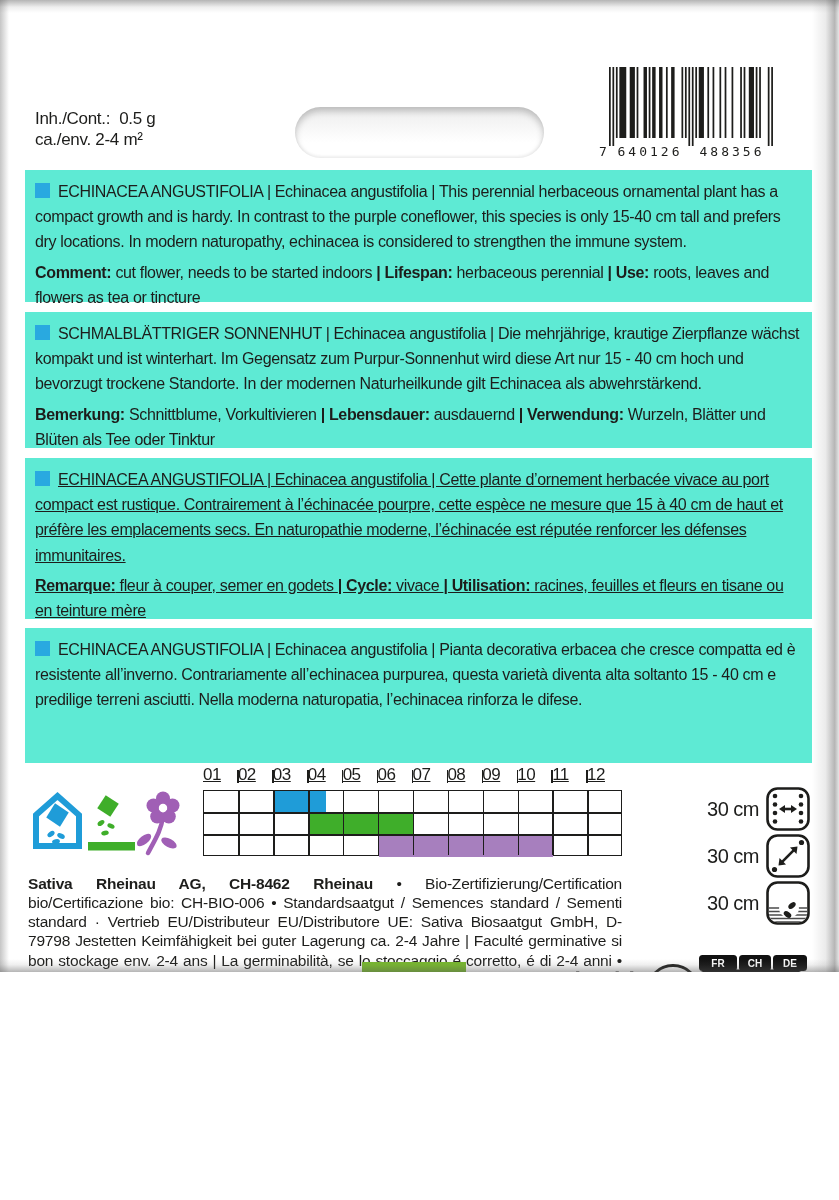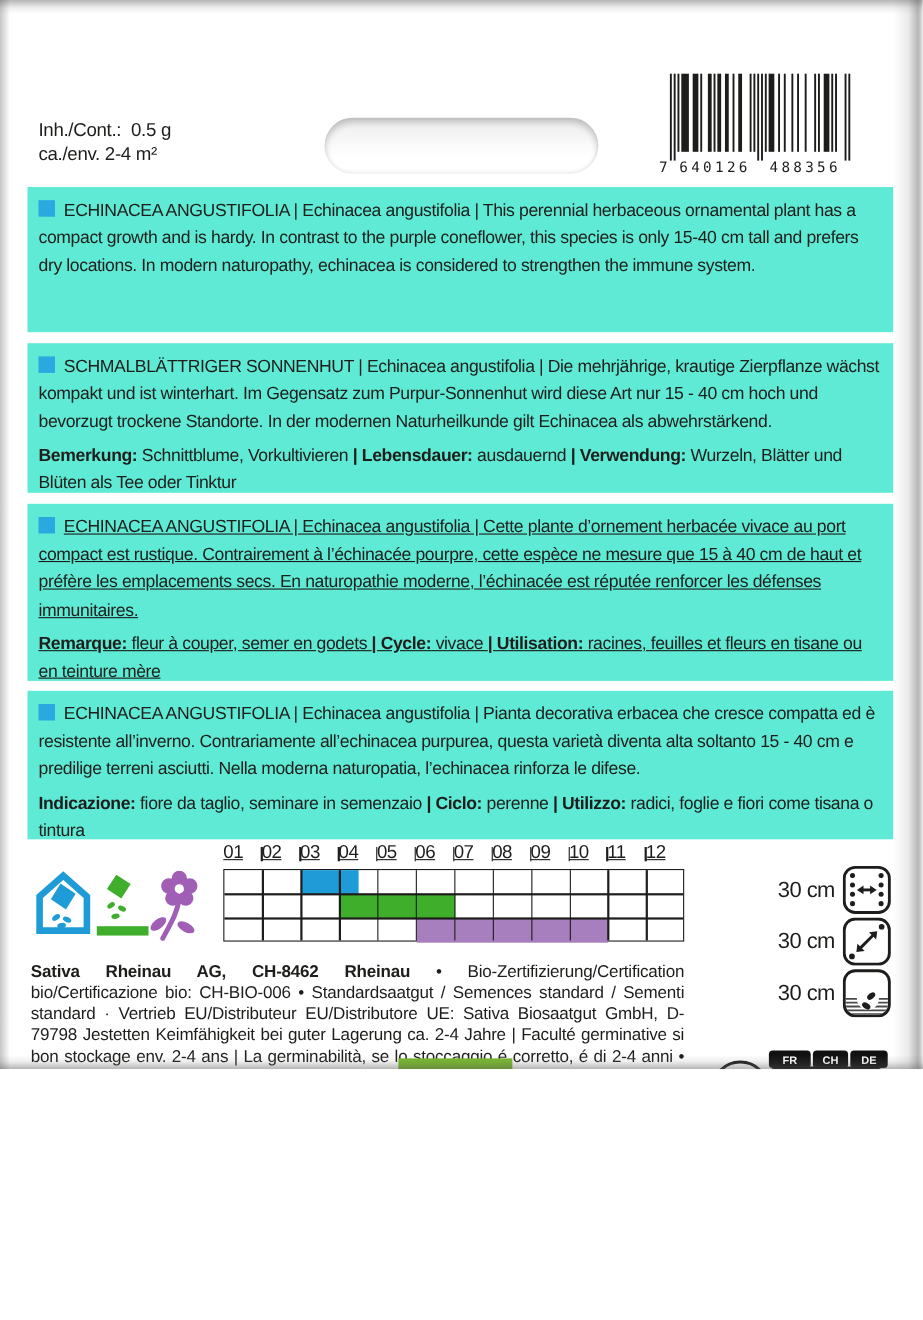"Comment: cut flower, needs to" p.info { html: none -> <p><span>Comment:</span> cut flower, needs to be started indoors <span>| Lifespan:</span> herbaceous perennial <span>| Use:</span> roots, leaves and flowers as tea or tincture</p> }
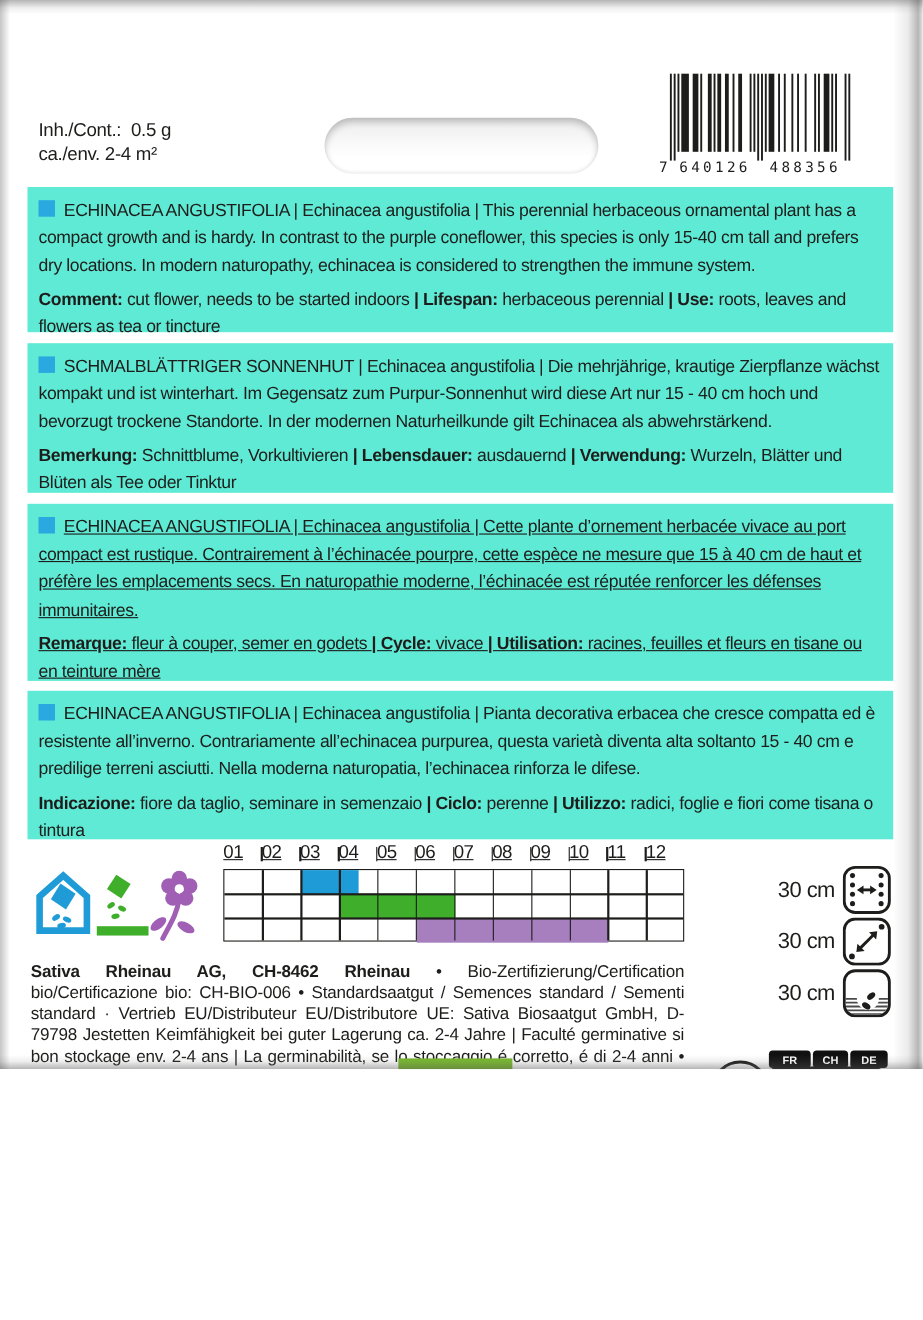"Indicazione: fiore da taglio, seminare" p.info { html: <p><span>Indicazione:</span> fiore da taglio, seminare in semenzaio <span>| Ciclo:</span> perenne <span>| Utilizzo:</span> radici, foglie e fiori come tisana o tintura</p> -> none }
